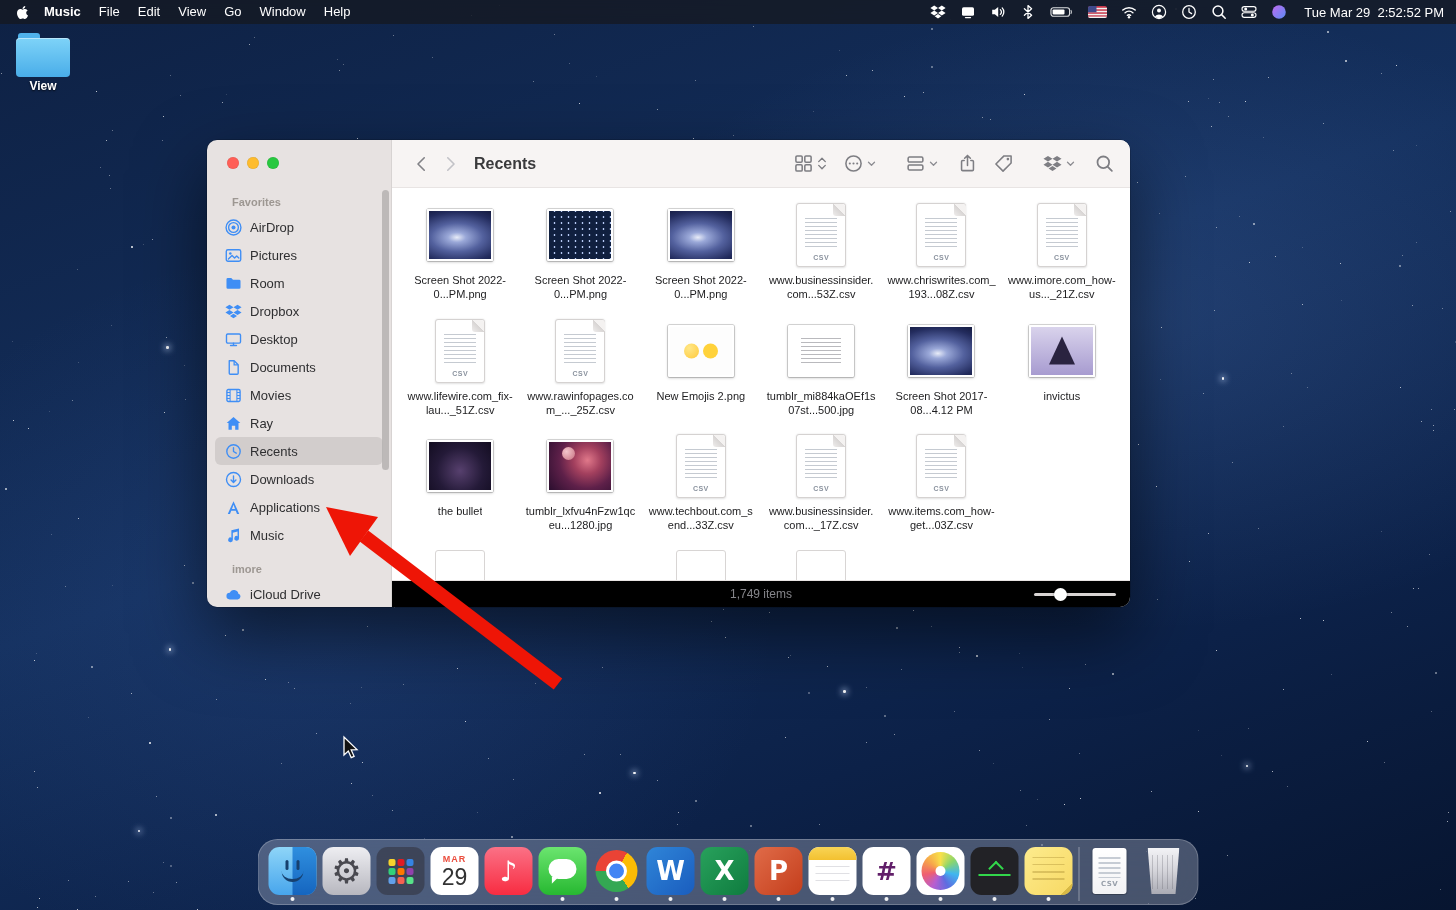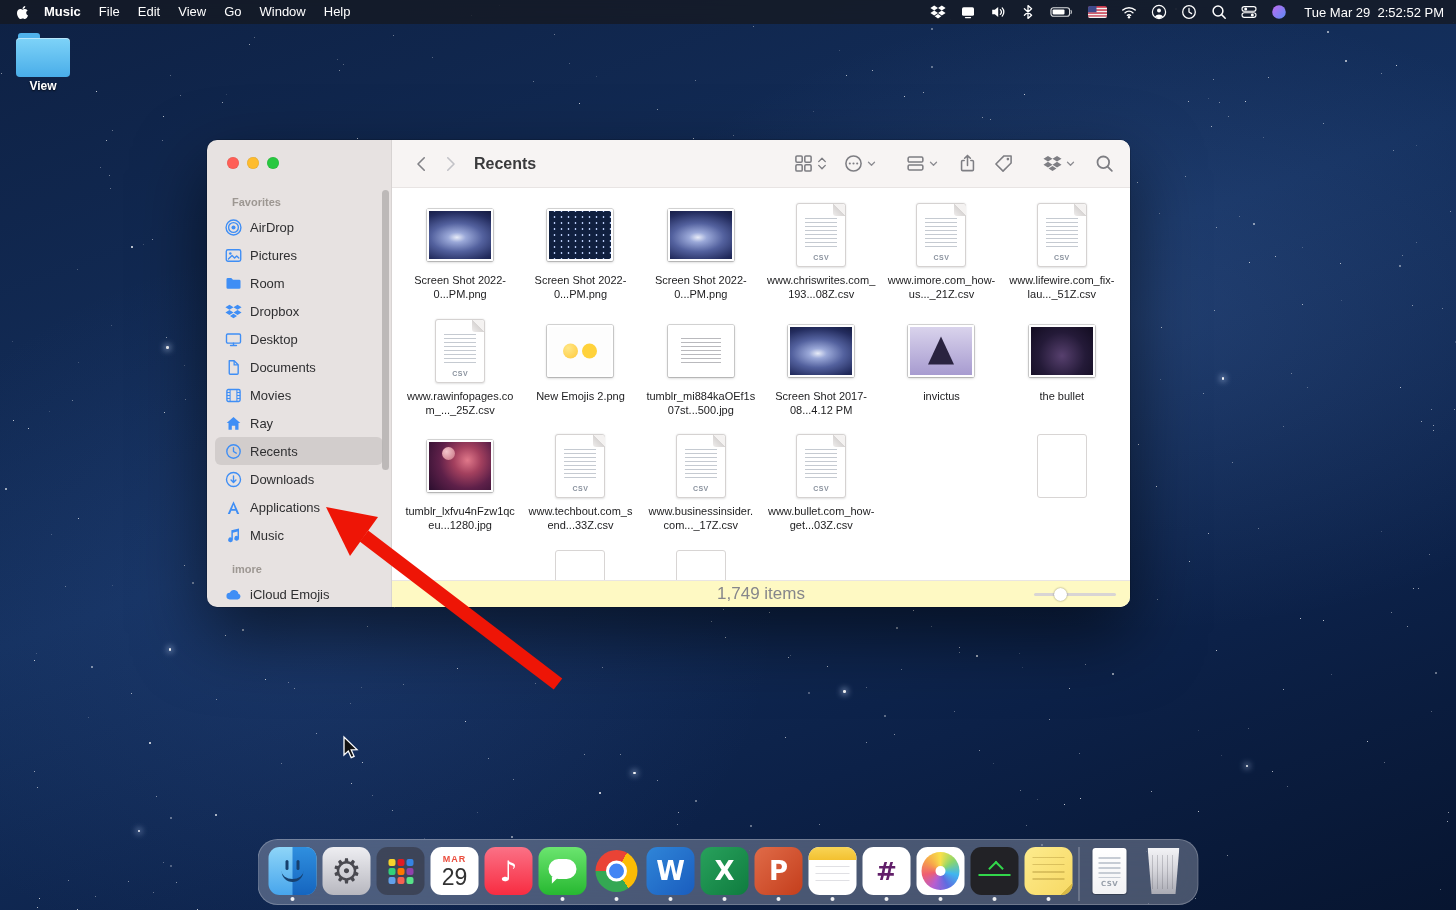"www.businessinsider.com...53Z.csv" div.file { html: none -> <div> <div> <span>CSV</span> </div> <div>www.businessinsider.com...53Z.csv</div> </div> }
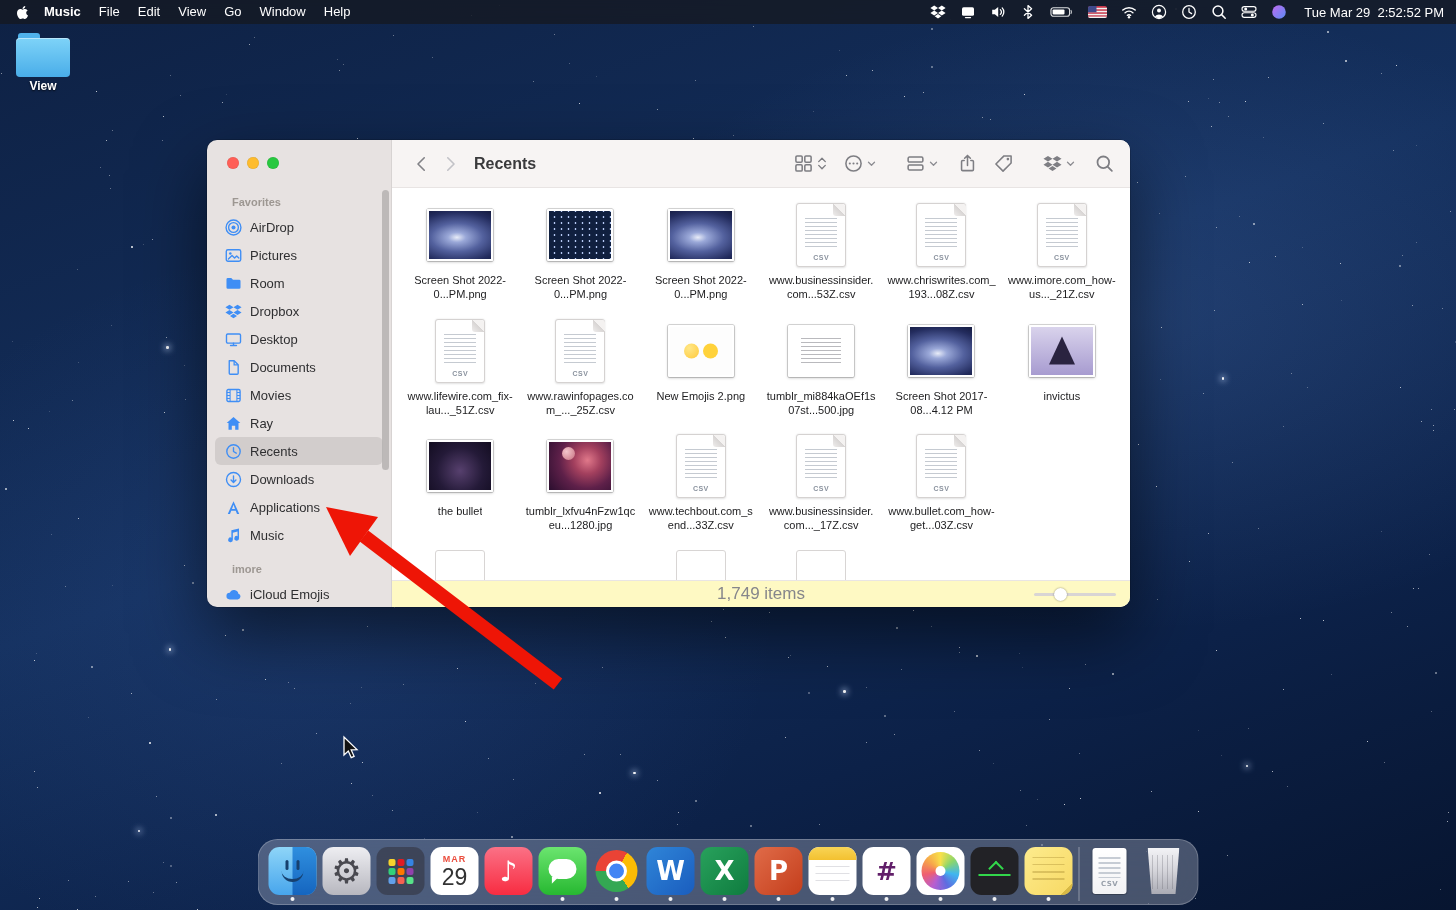"www.bullet.com_how-get...03Z.csv" div.fname { text: www.bullet.com -> www.items.com }
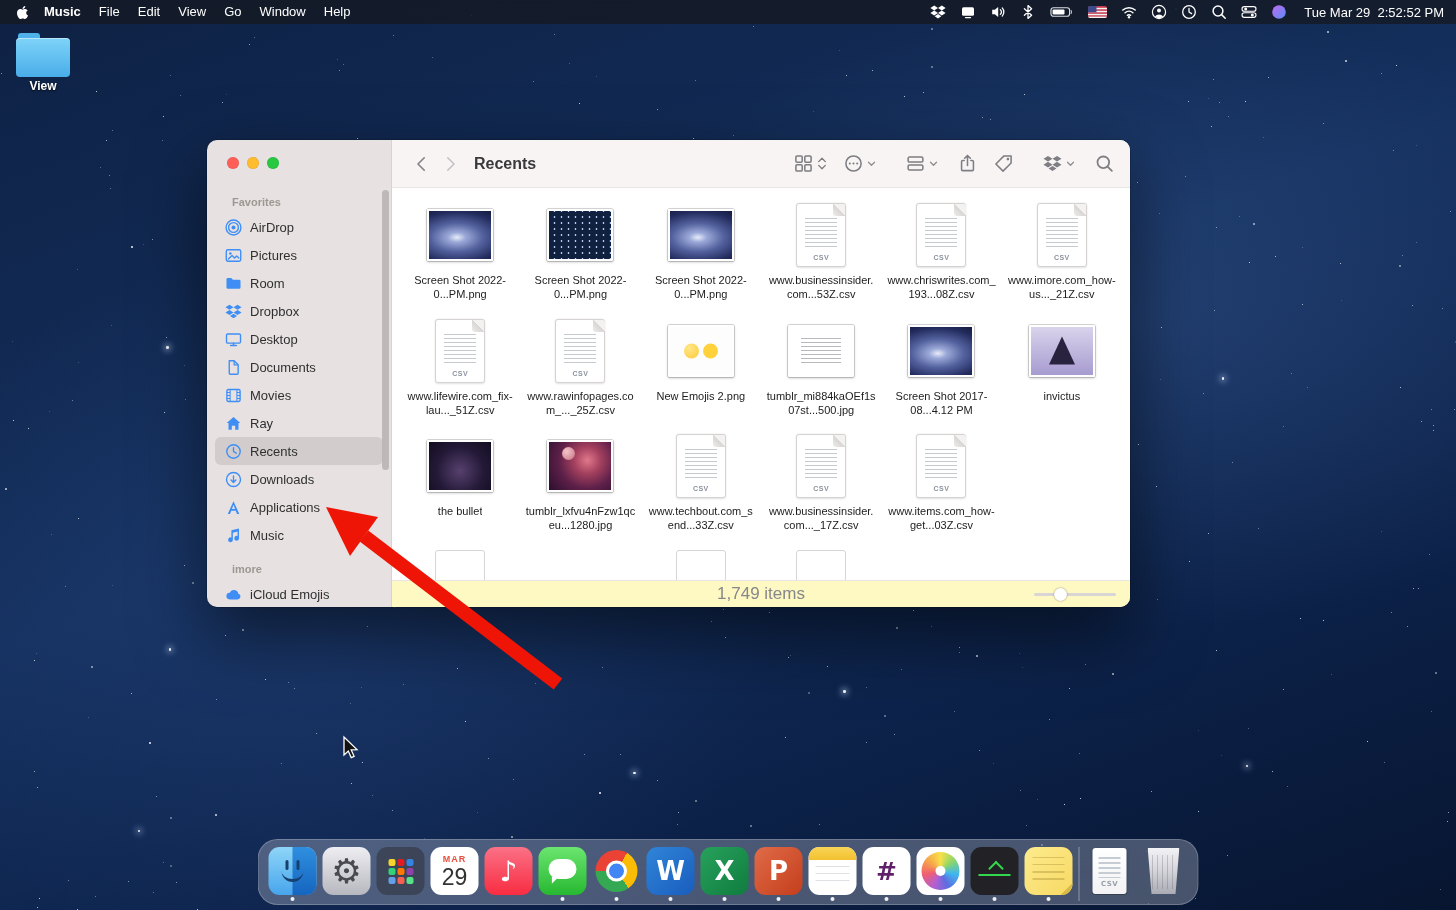"iCloud Emojis" span.side-label { text: Emojis -> Drive }
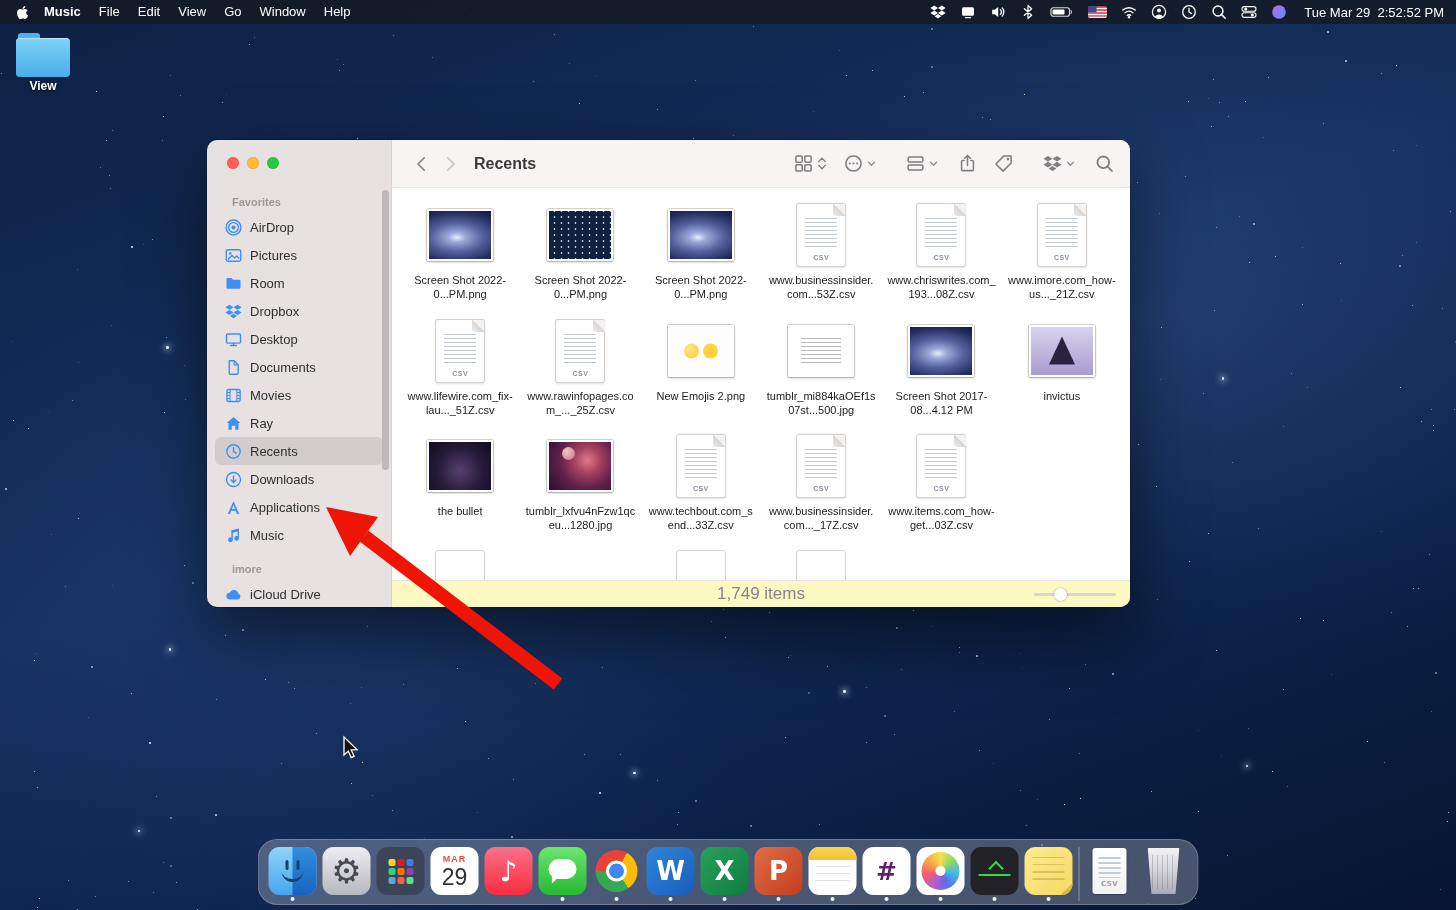"1,749 items" .status-bar { background: #fef9c3 -> #000000; font-size: 17px -> 12px }
